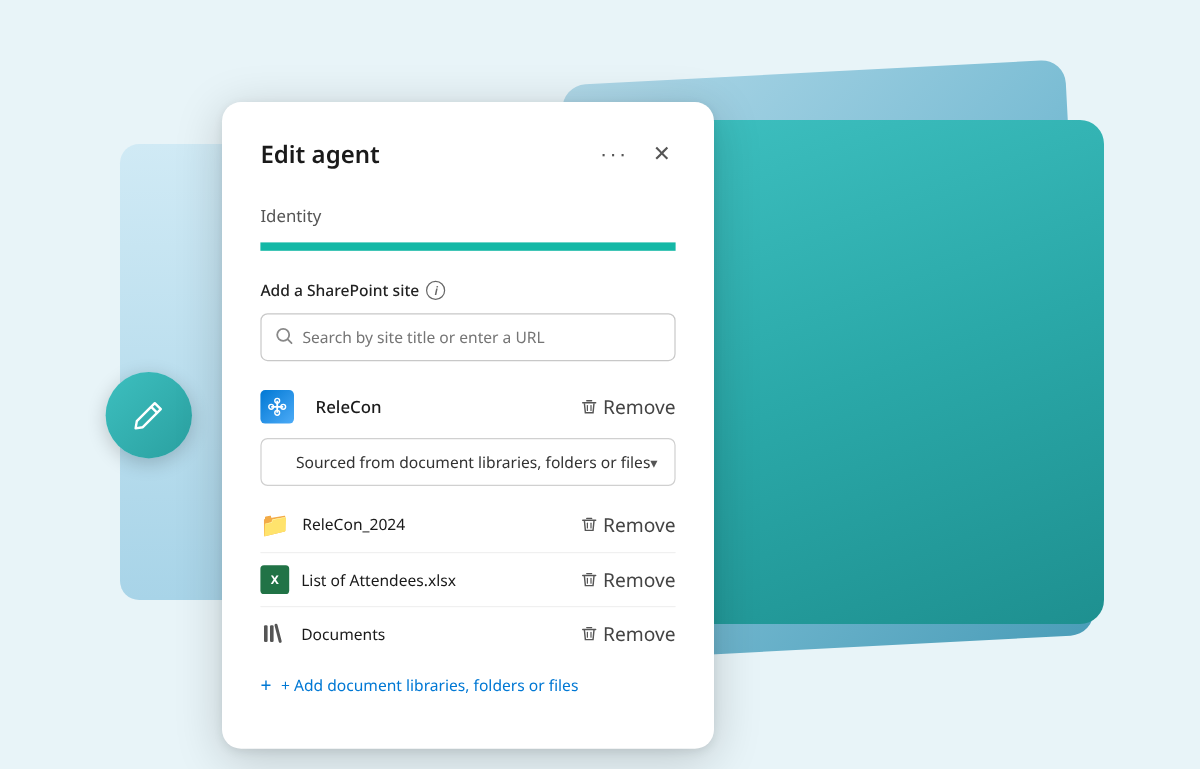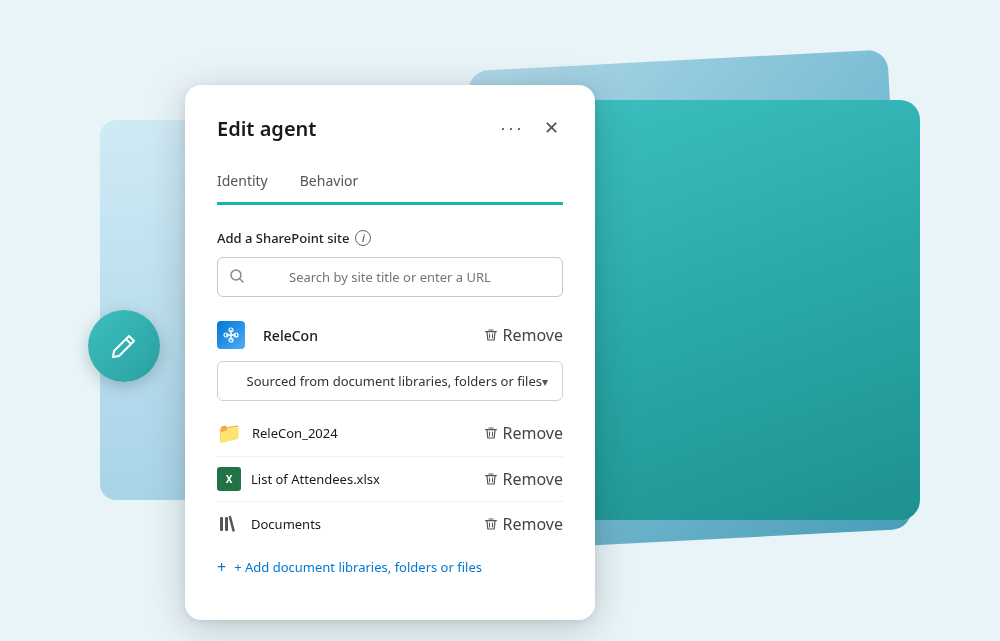"Identity" .tabs { border-bottom: 3px solid #14b8a6 -> 7px solid #14b8a6 }
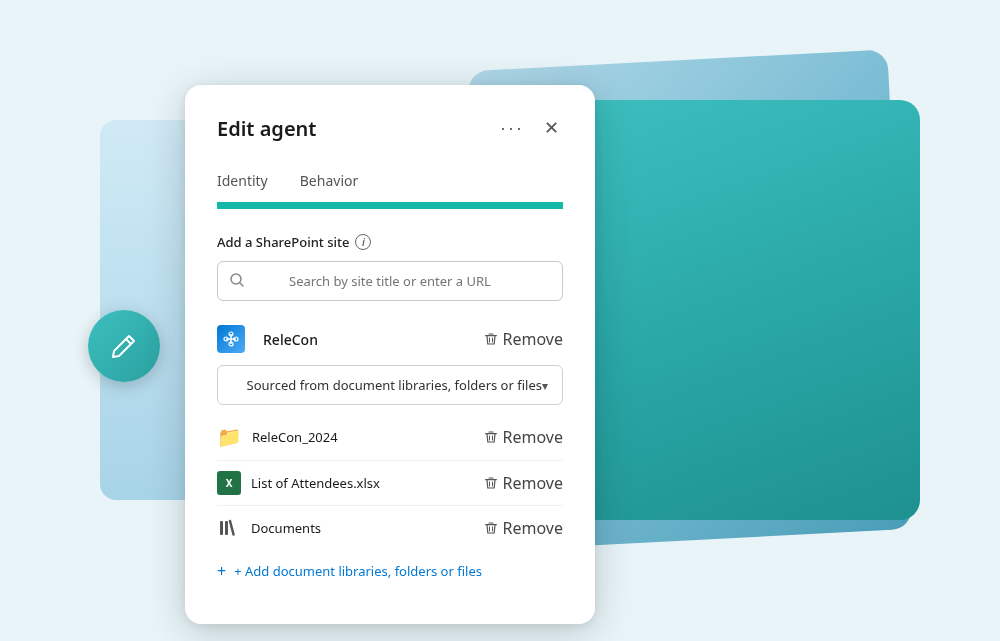"Behavior" button.tab { html: <button>Behavior</button> -> none }
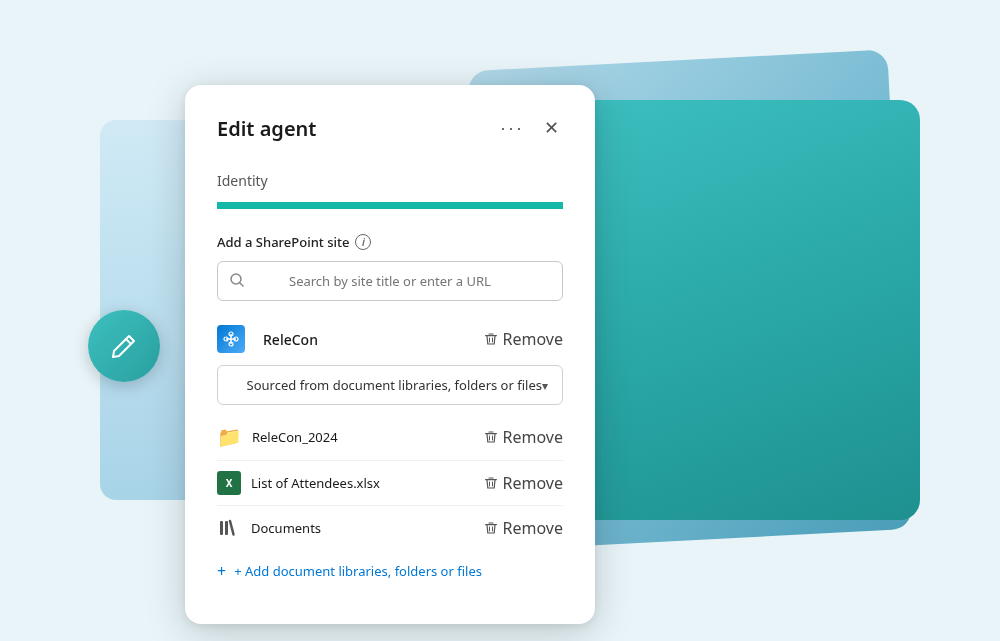"Search by site title or" .search-input { margin-left: 37px -> none }
